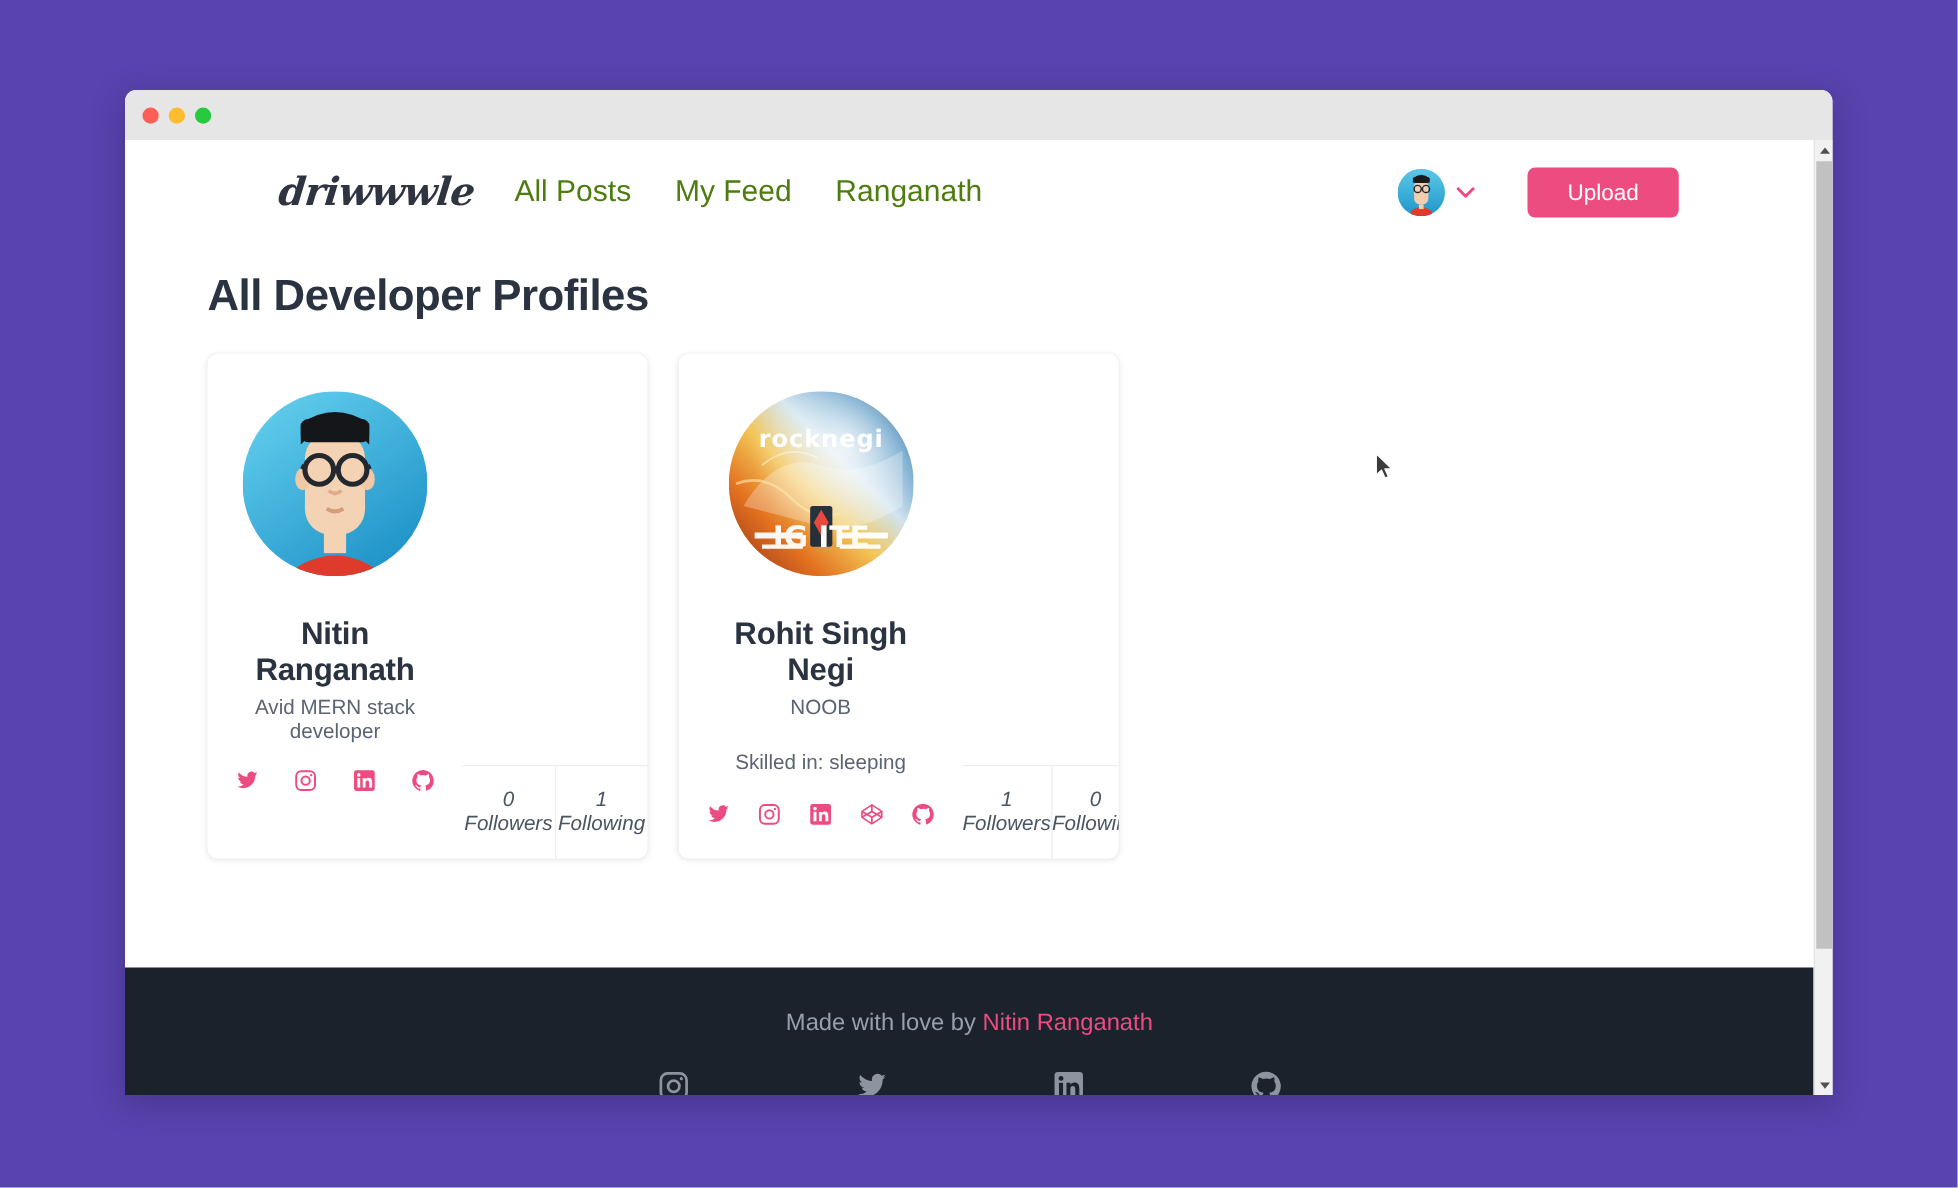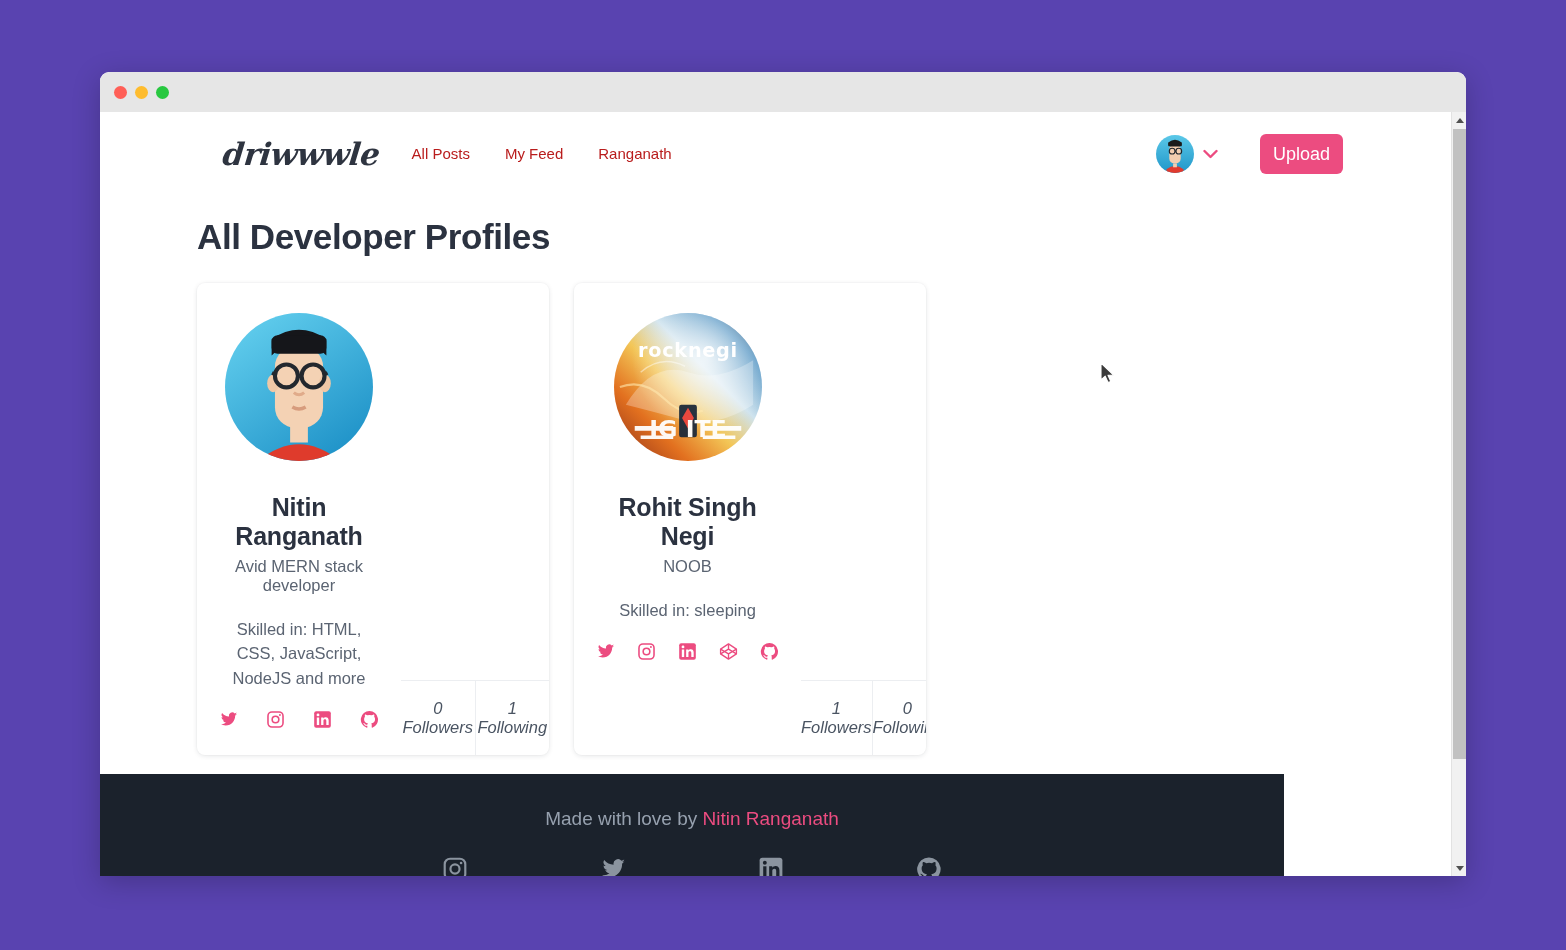"All Posts" .nav-link { color: #b91c1c -> #4d7c0f; font-size: 15px -> 24px }
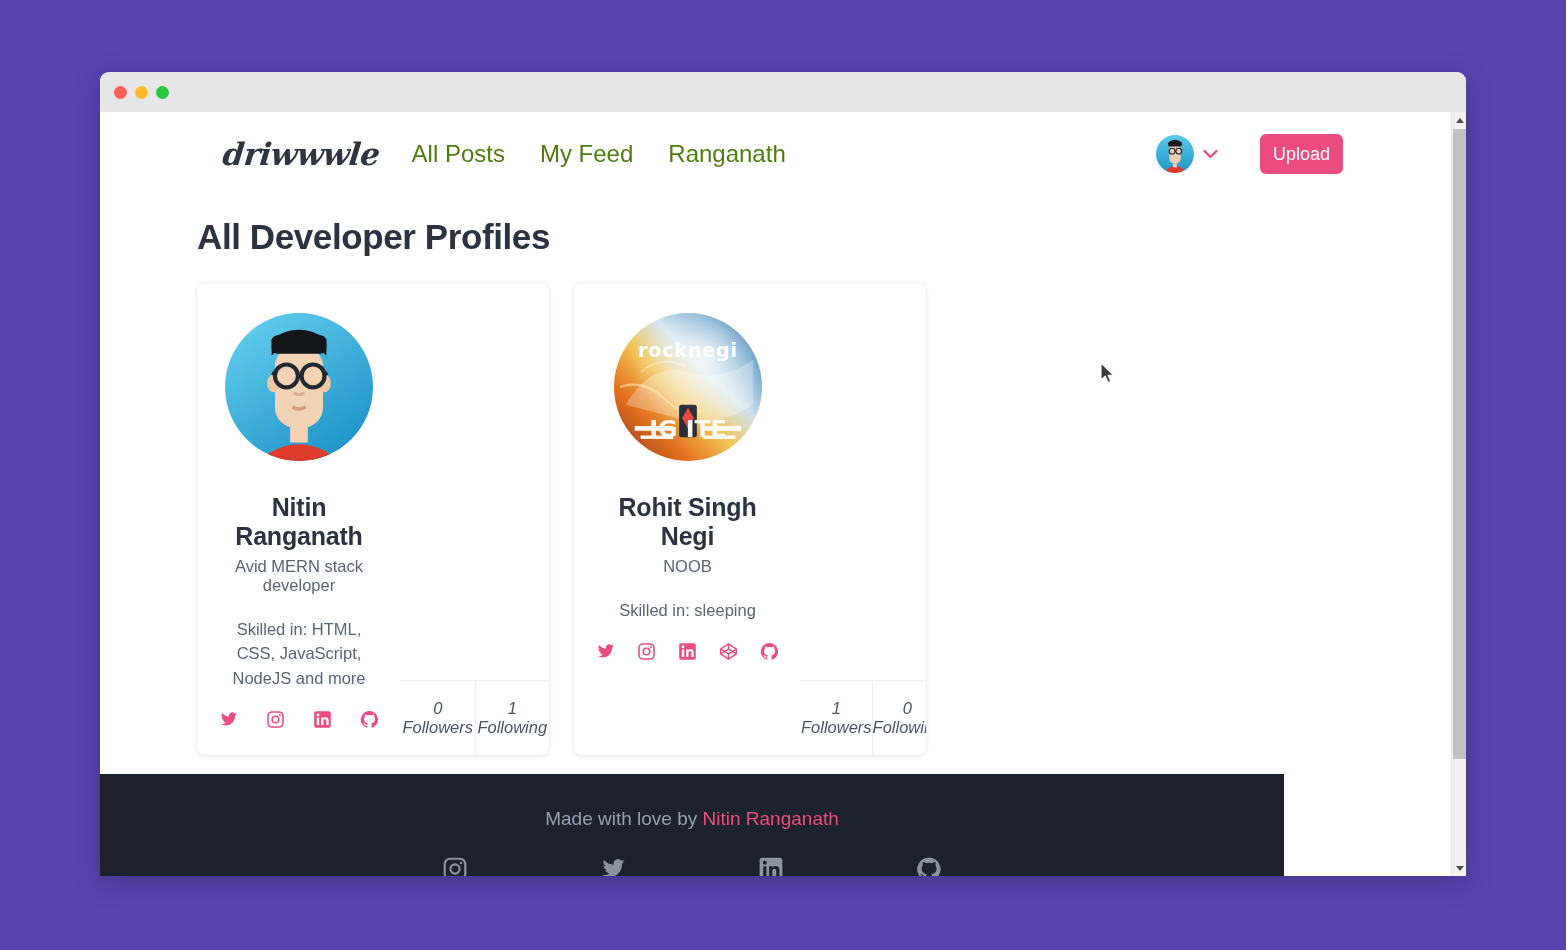"Upload" .upload-btn { padding: 11px 13px -> 11px 32px }
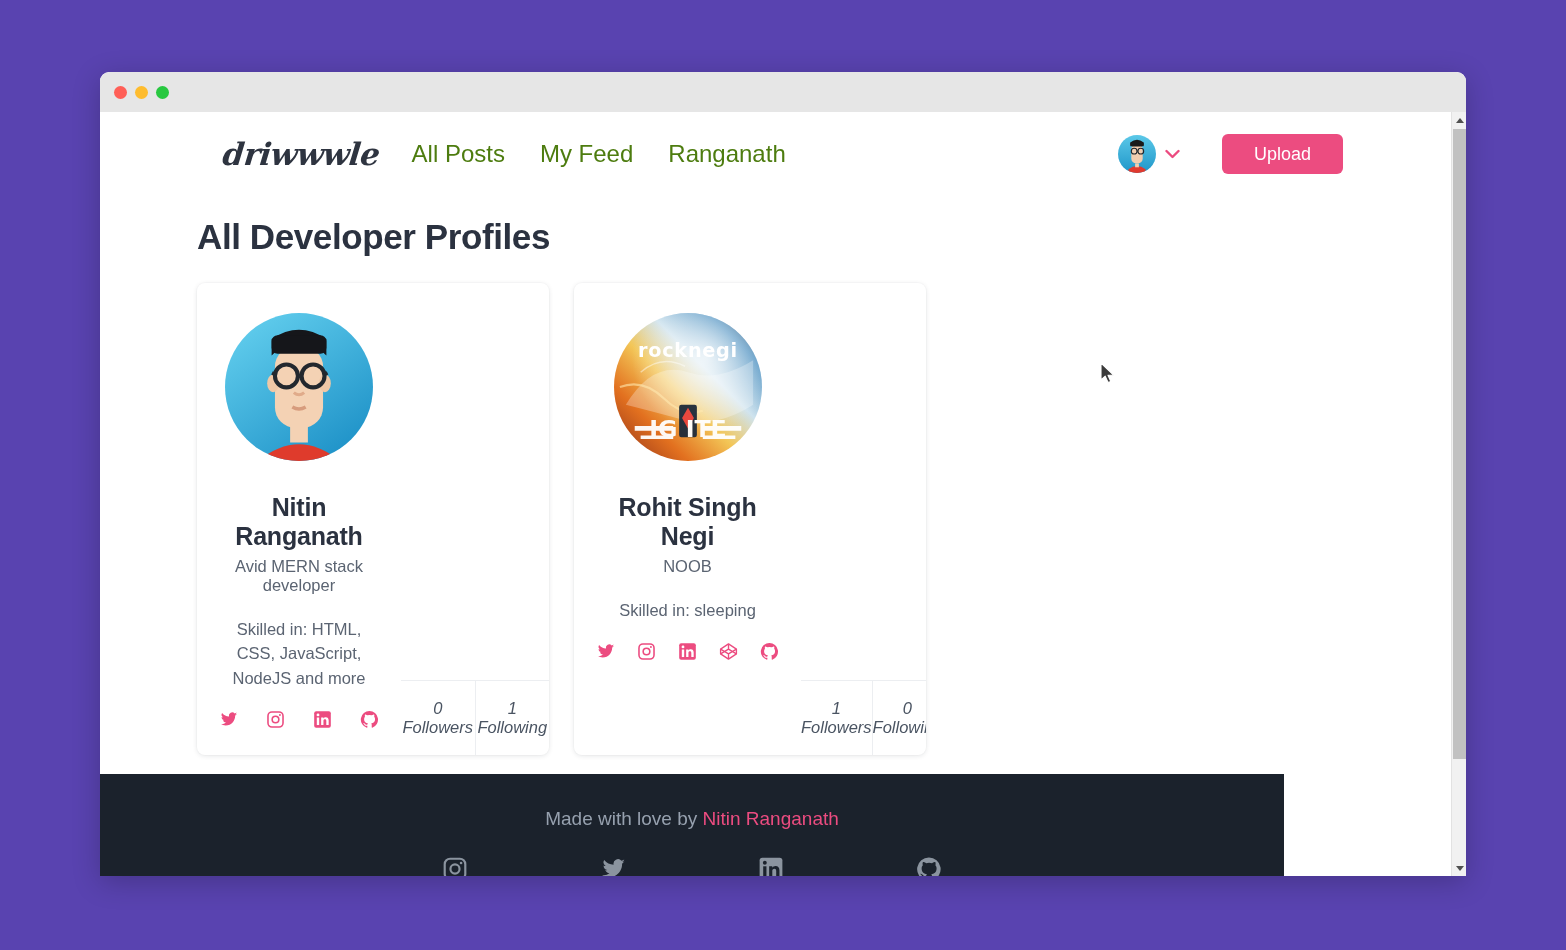"All Developer Profiles" .main { padding: 0 97px -> 0 66px }
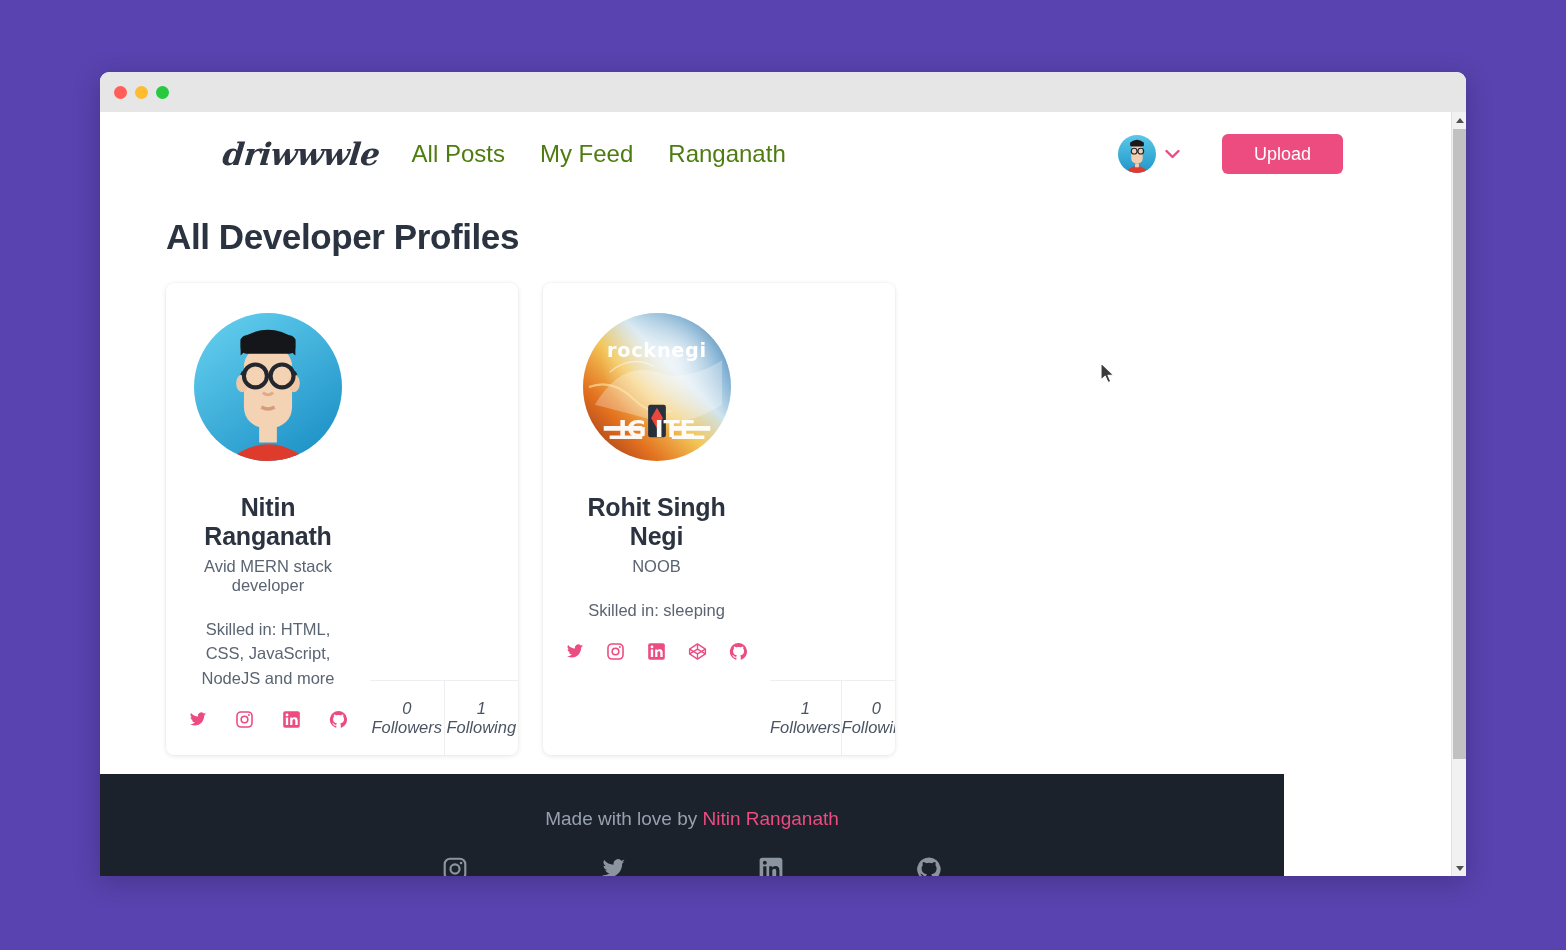"Skilled in: HTML, CSS, JavaScript," div.card-skills { html: <div>Skilled in: HTML, CSS, JavaScript, NodeJS and more</div> -> none }
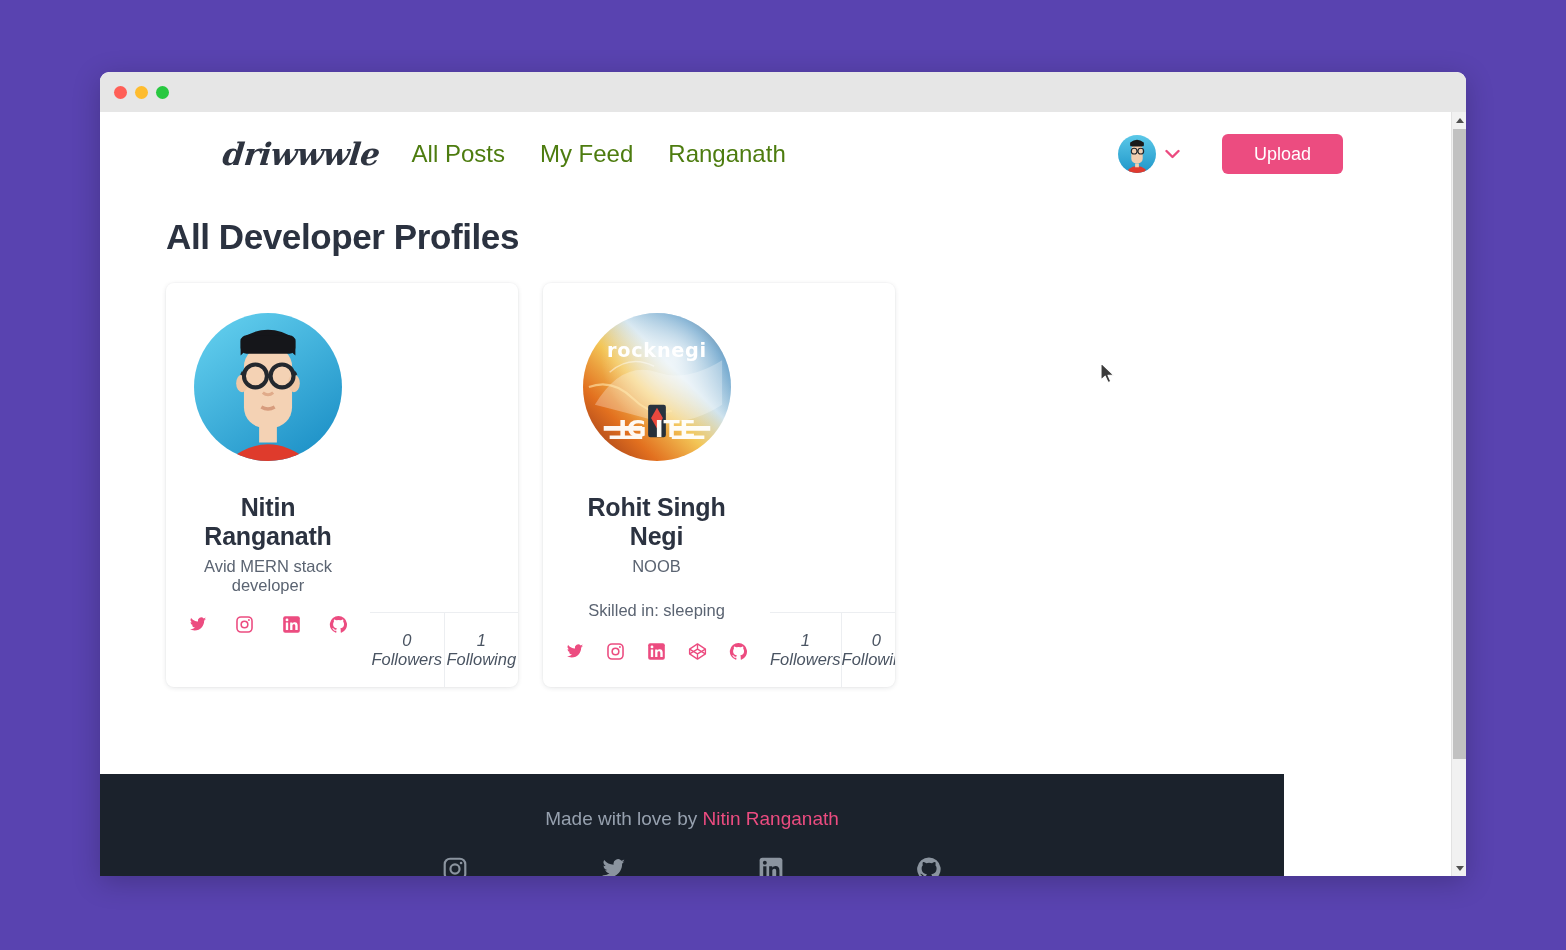"Made with love by Nitin" .site-footer { width: 1184px -> 1351px }
